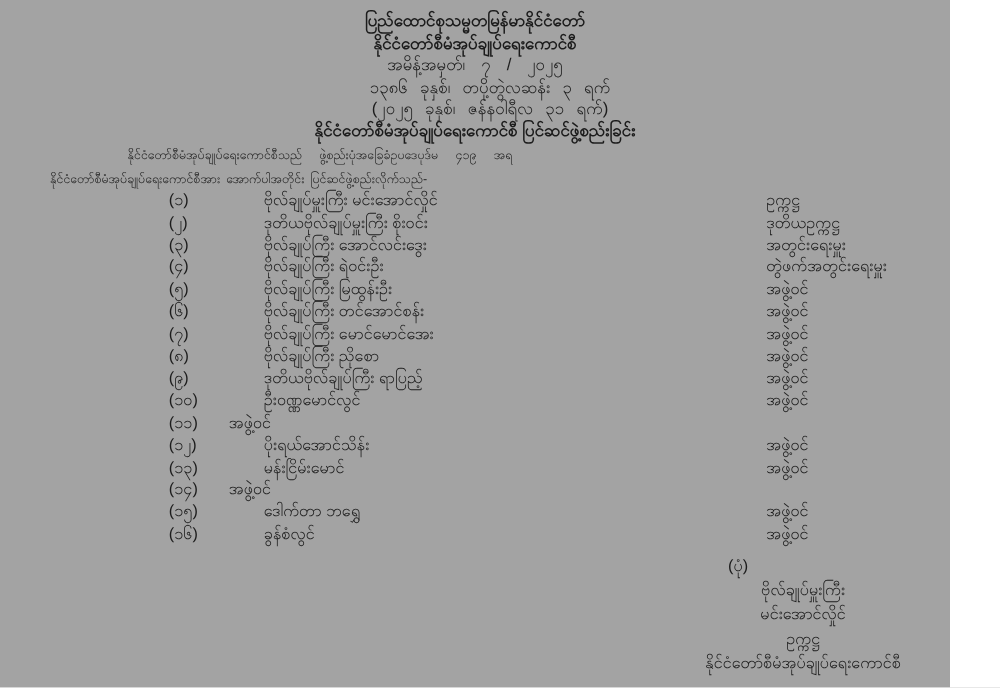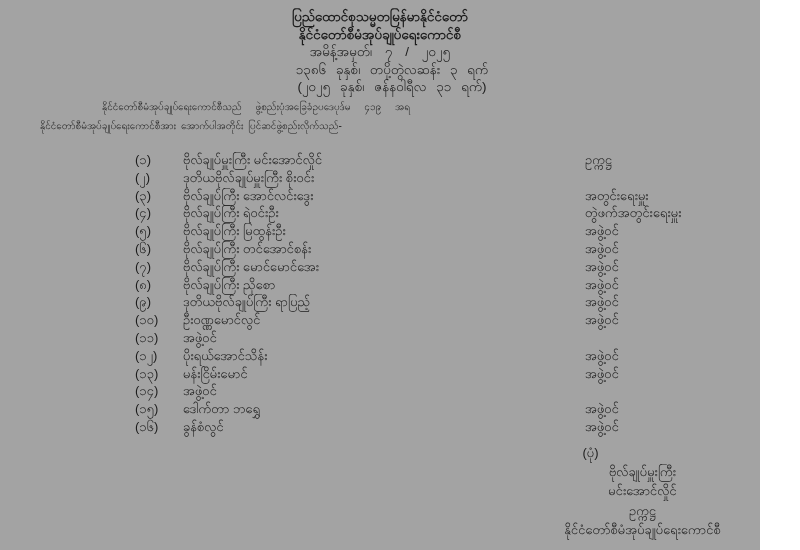"နိုင်ငံတော်စီမံအုပ်ချုပ်ရေးကောင်စီ ပြင်ဆင်ဖွဲ့စည်းခြင်း" div.hdr { html: none -> <div>နိုင်ငံတော်စီမံအုပ်ချုပ်ရေးကောင်စီ ပြင်ဆင်ဖွဲ့စည်းခြင်း</div> }
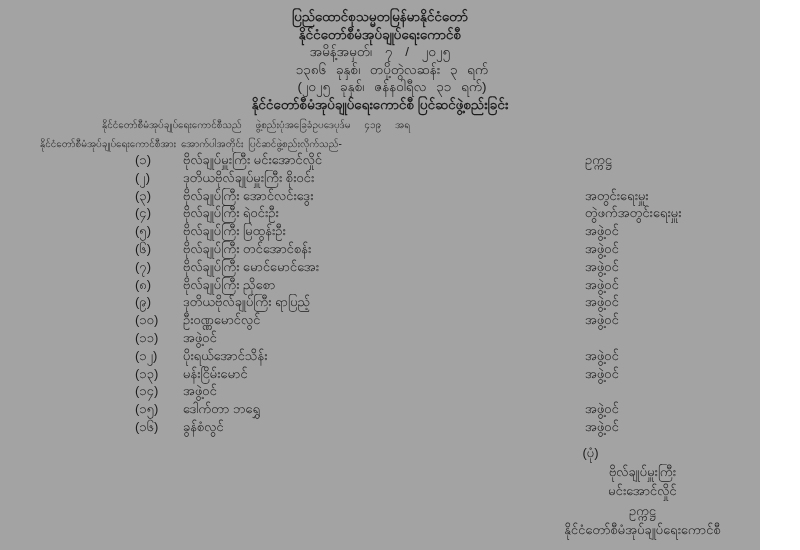"ဗိုလ်ချုပ်မှူးကြီး မင်းအောင်လှိုင်" .member-name { margin-left: none -> 28px }
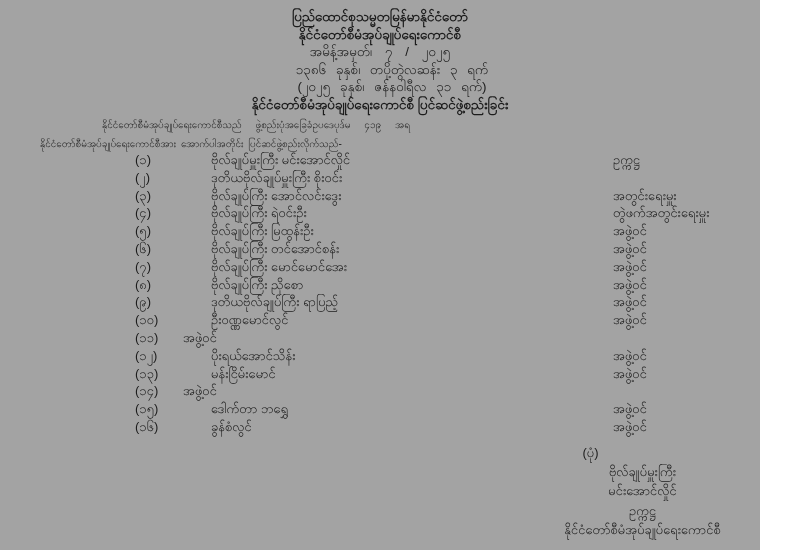"ဒုတိယဥက္ကဋ္ဌ" span.member-role { html: none -> <span>ဒုတိယဥက္ကဋ္ဌ</span> }
